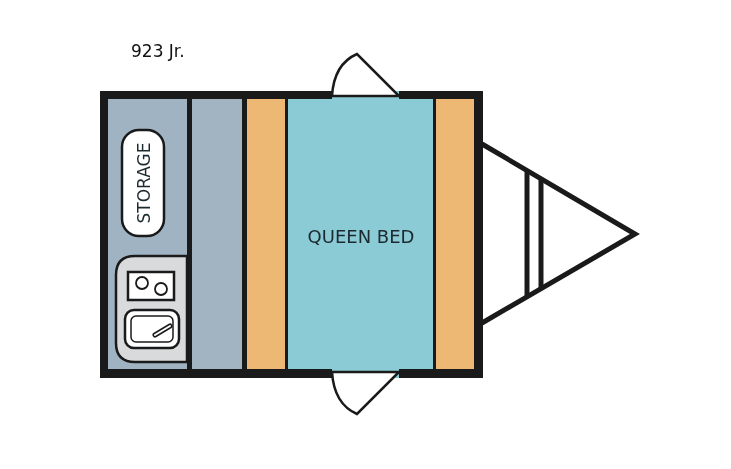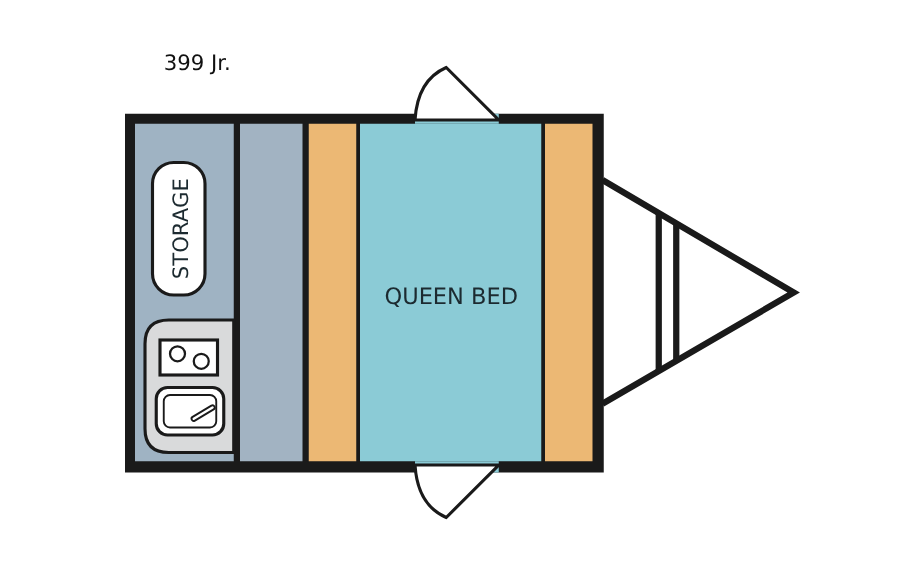"399 Jr." div.title { text: 399 -> 923 }
